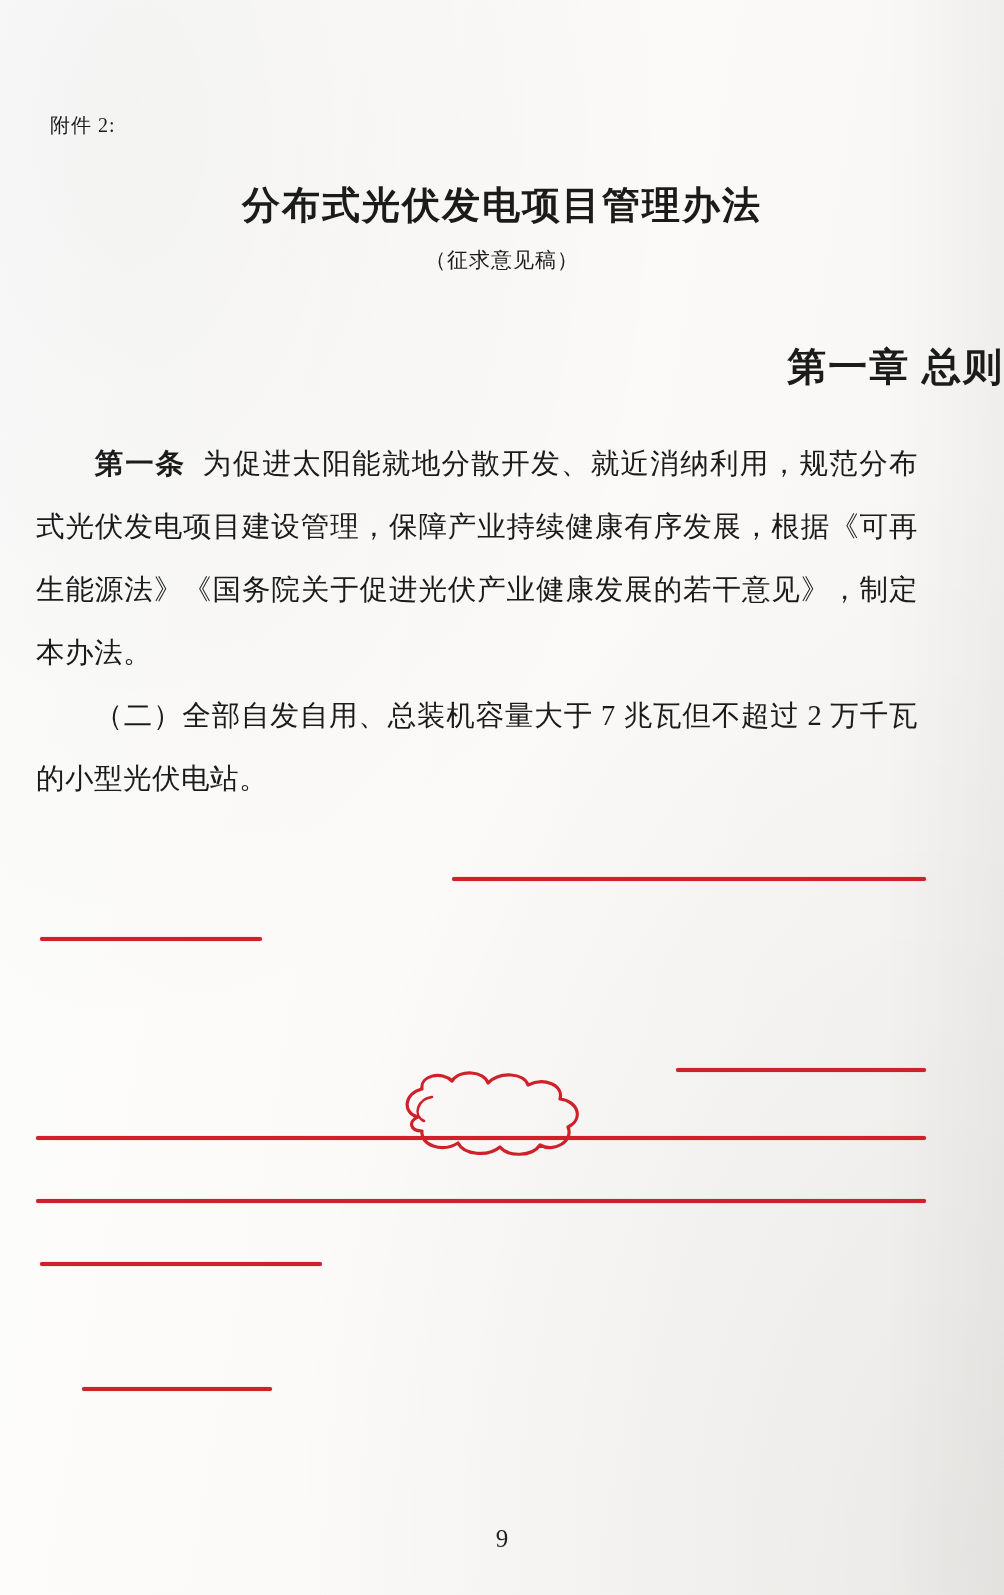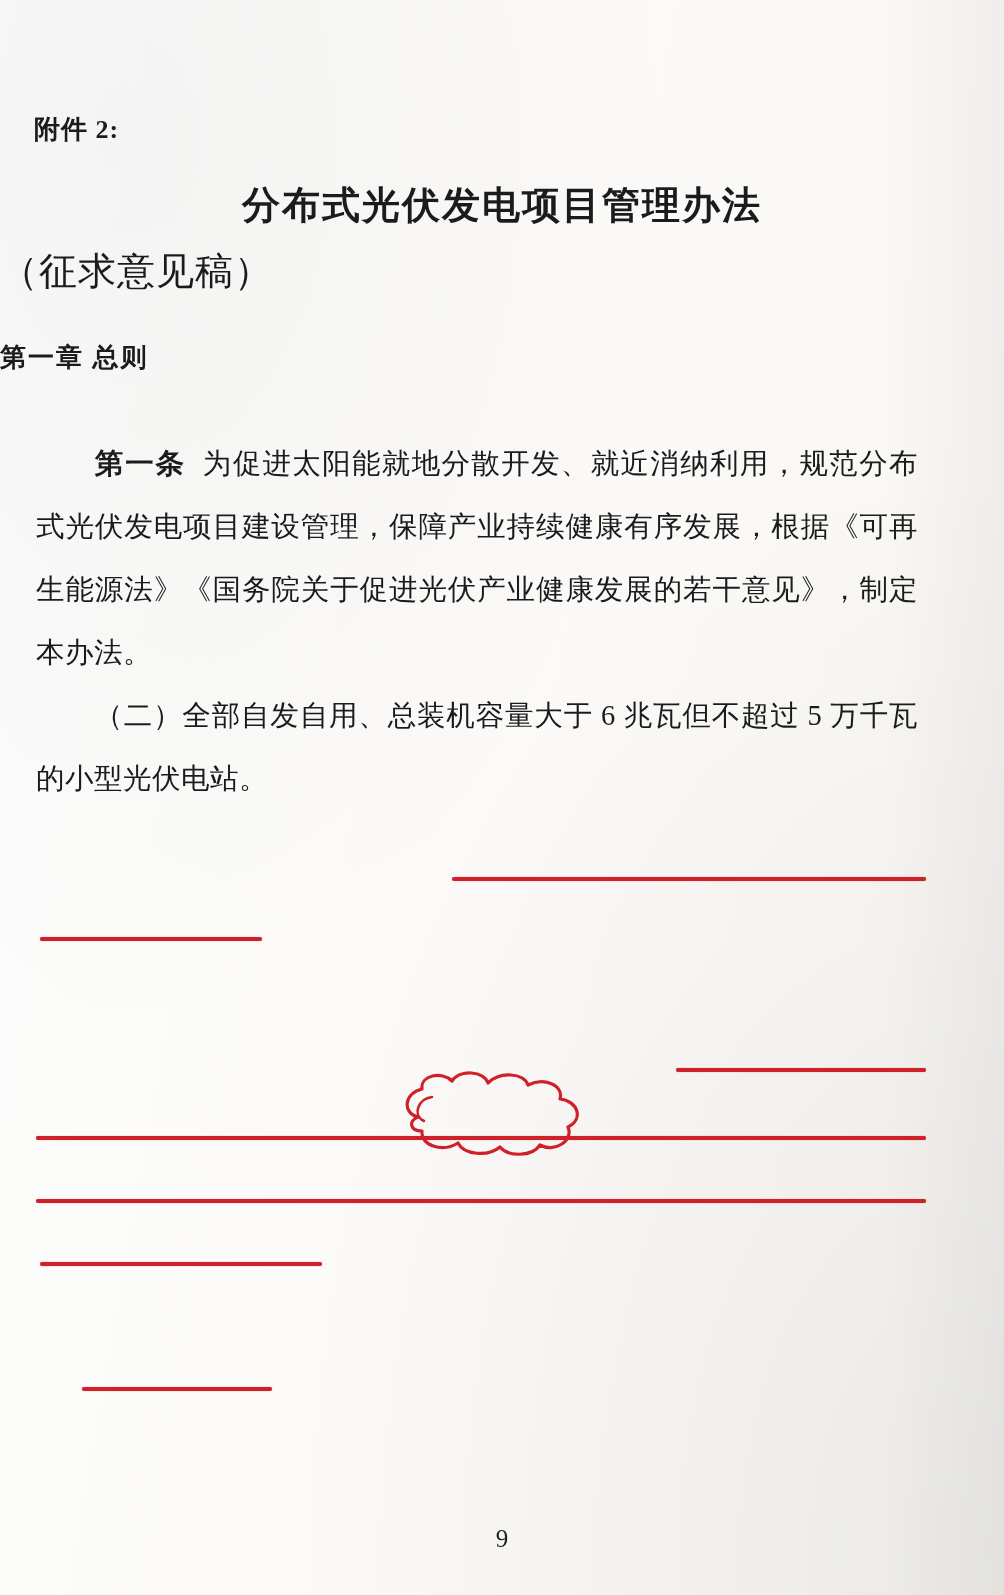"附件 2:" .attach-label { font-size: 26px -> 20px; font-weight: bold -> none; left: 34px -> 50px }
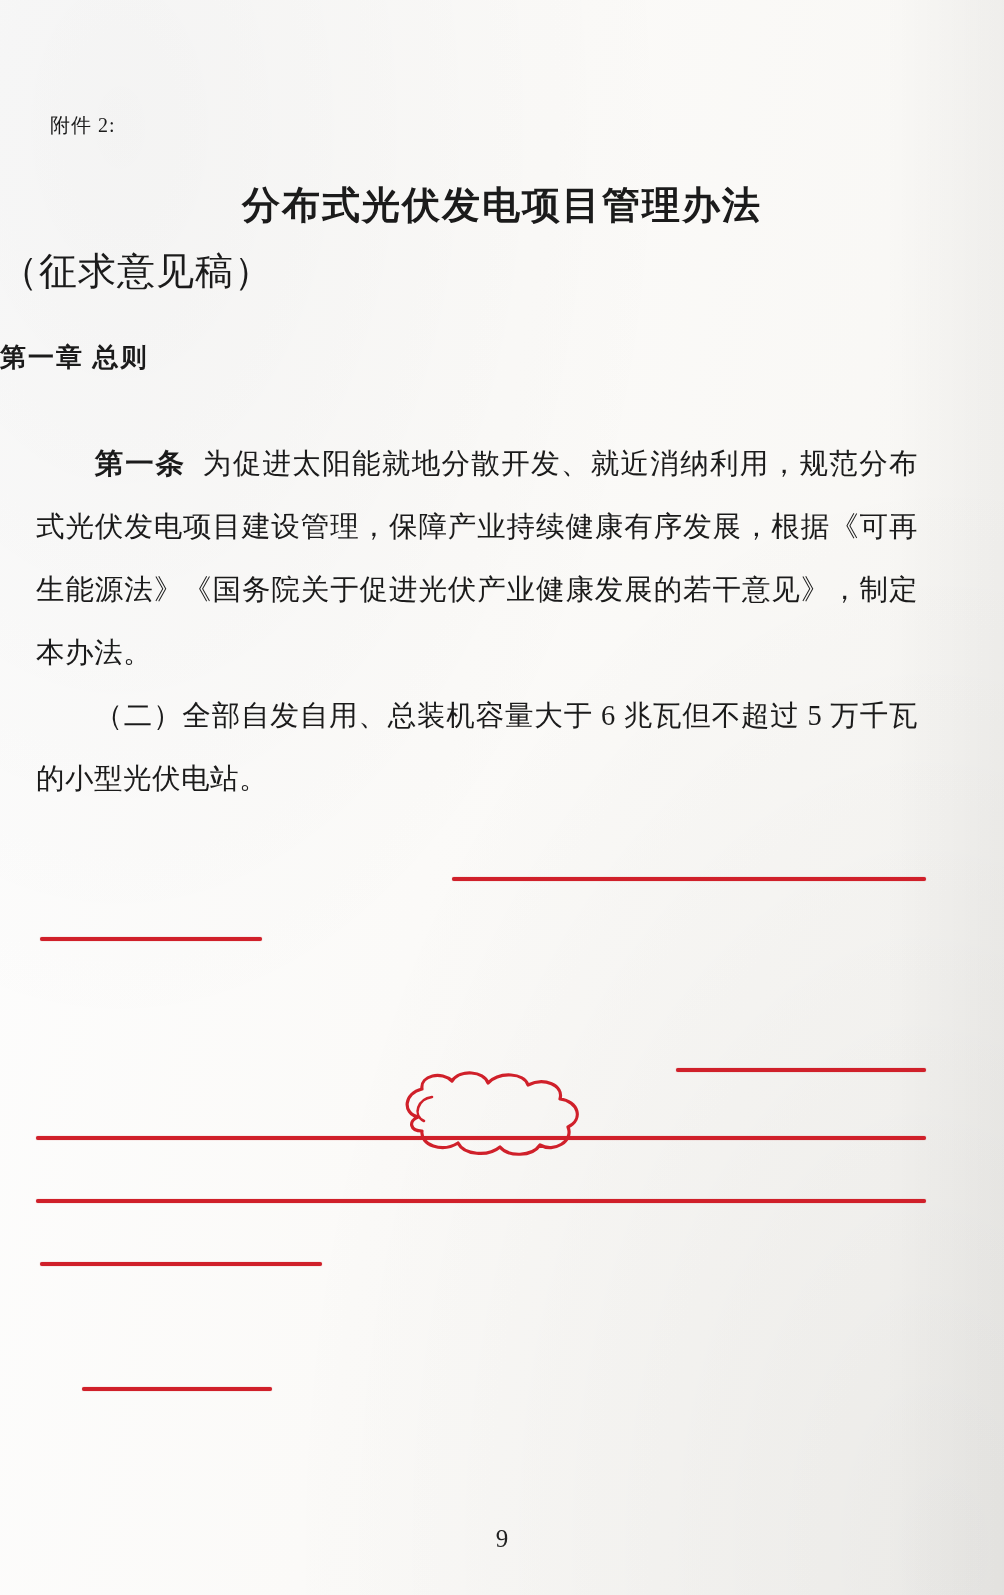"（征求意见稿）" .doc-subtitle { font-size: 38px -> 21px; text-align: none -> center }
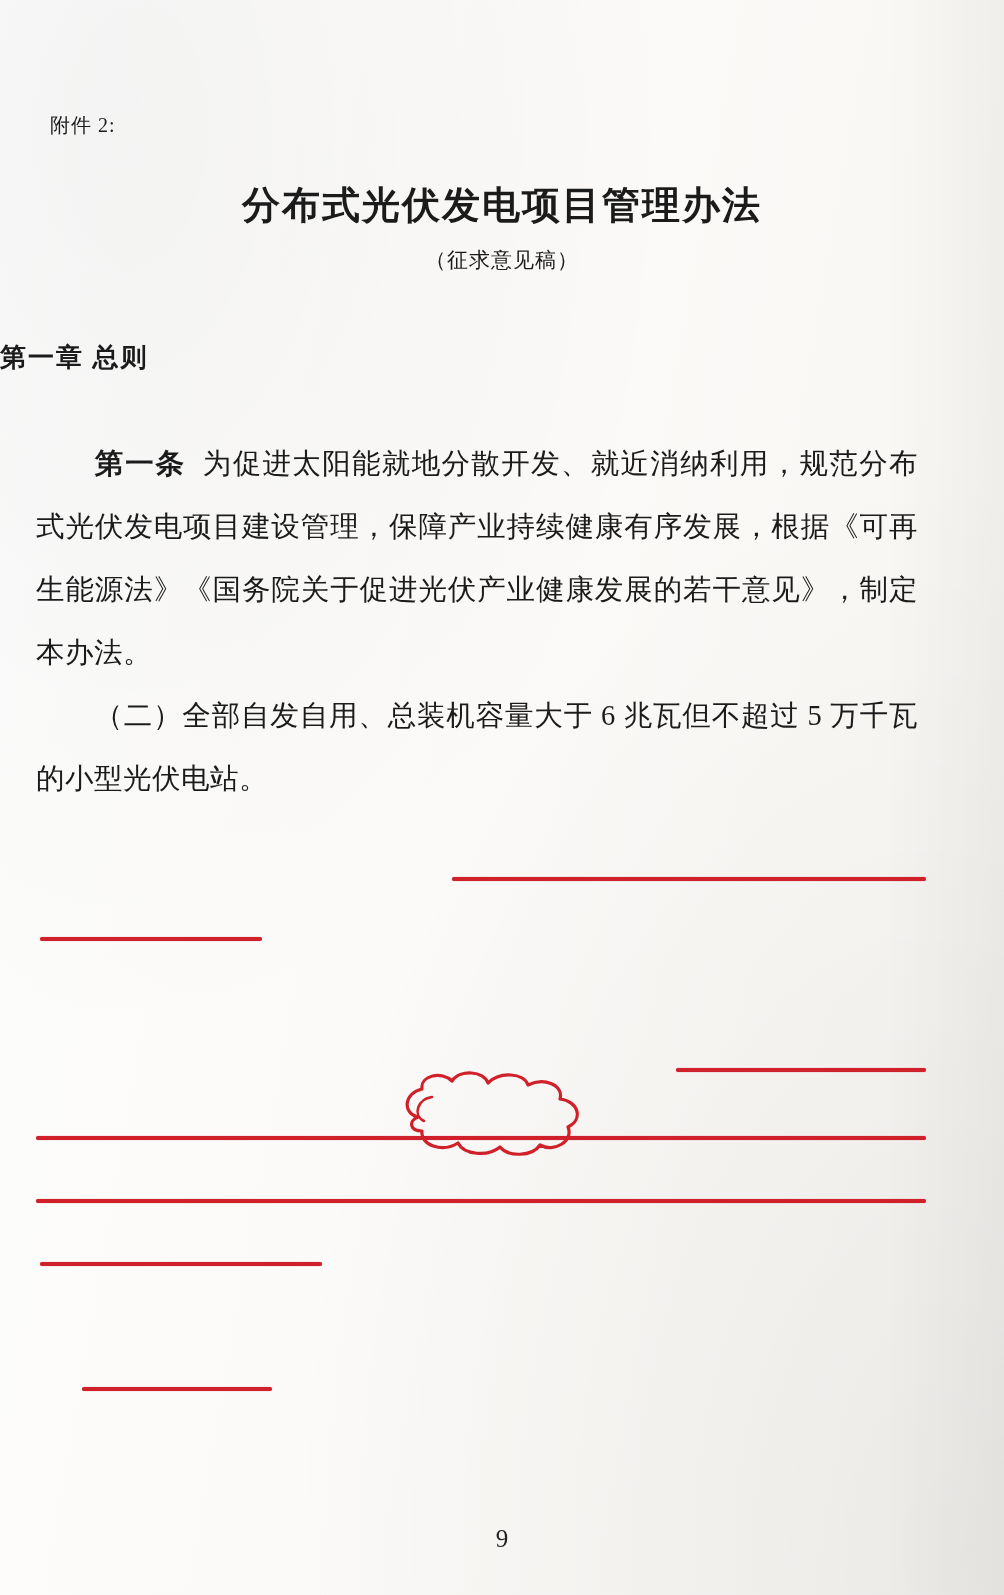"第一章 总则" .chapter { font-size: 26px -> 39px; text-align: left -> right }
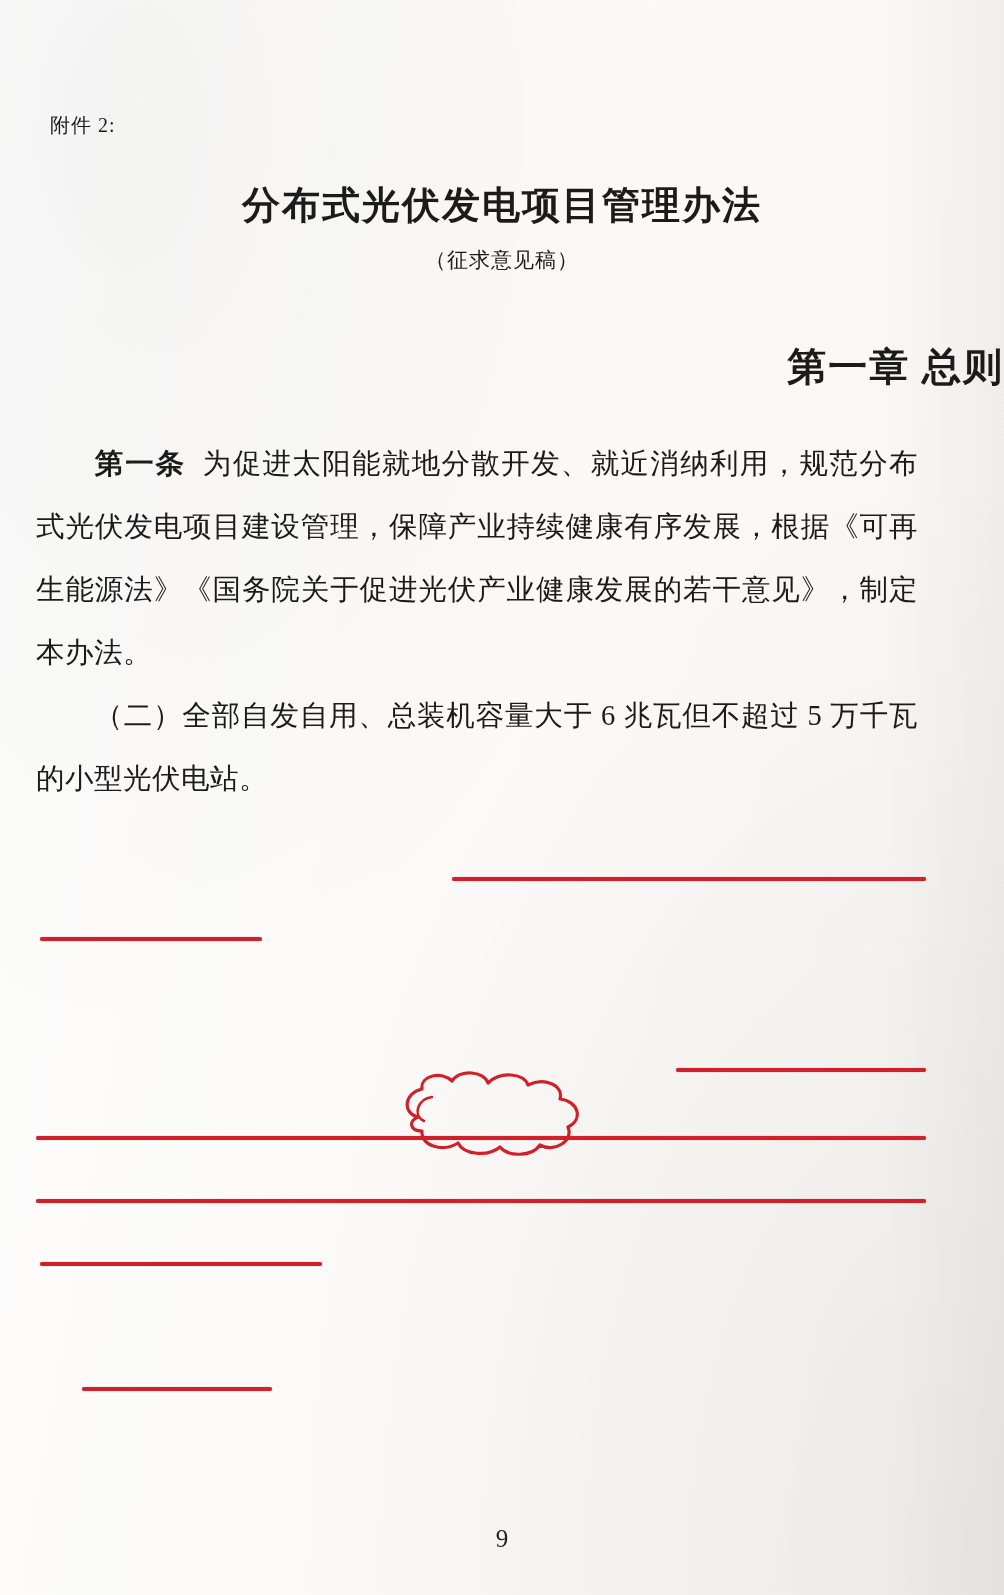"（二）全部自发自用、总装机容量大于 6 兆瓦但不超过 5 万千瓦的小型光伏电站。" span { text: 6 兆瓦但不超过 5 -> 7 兆瓦但不超过 2 }
